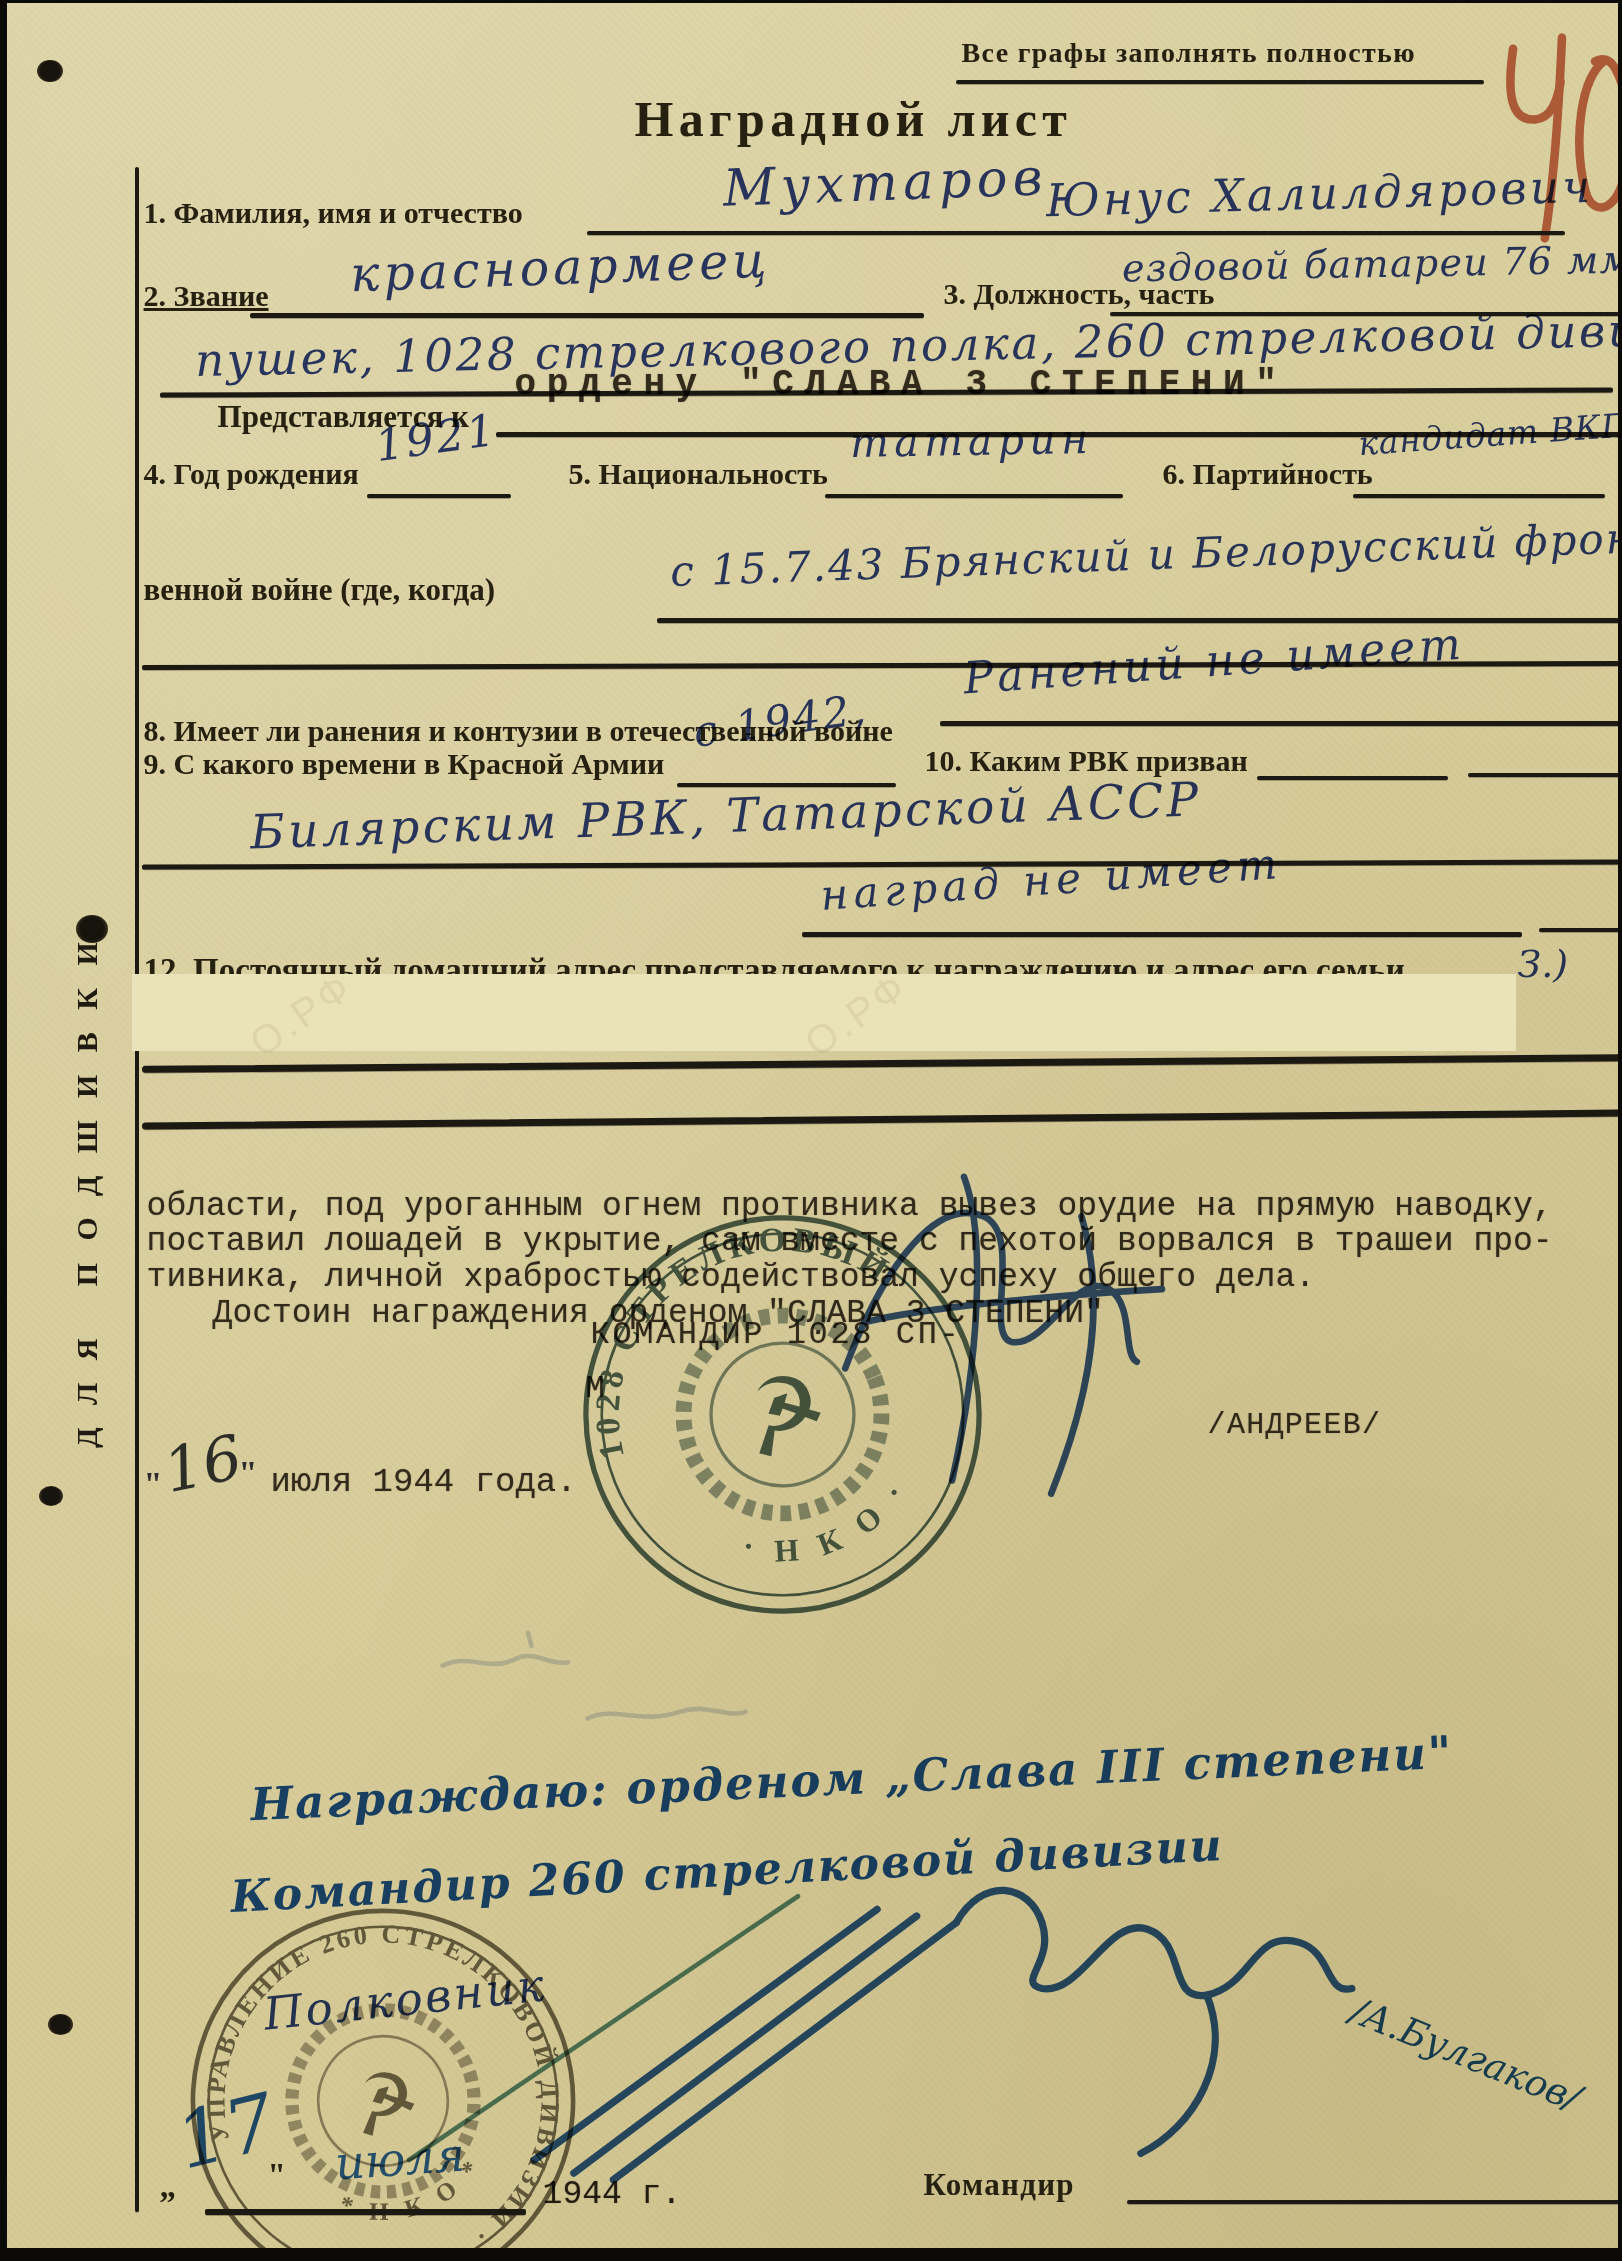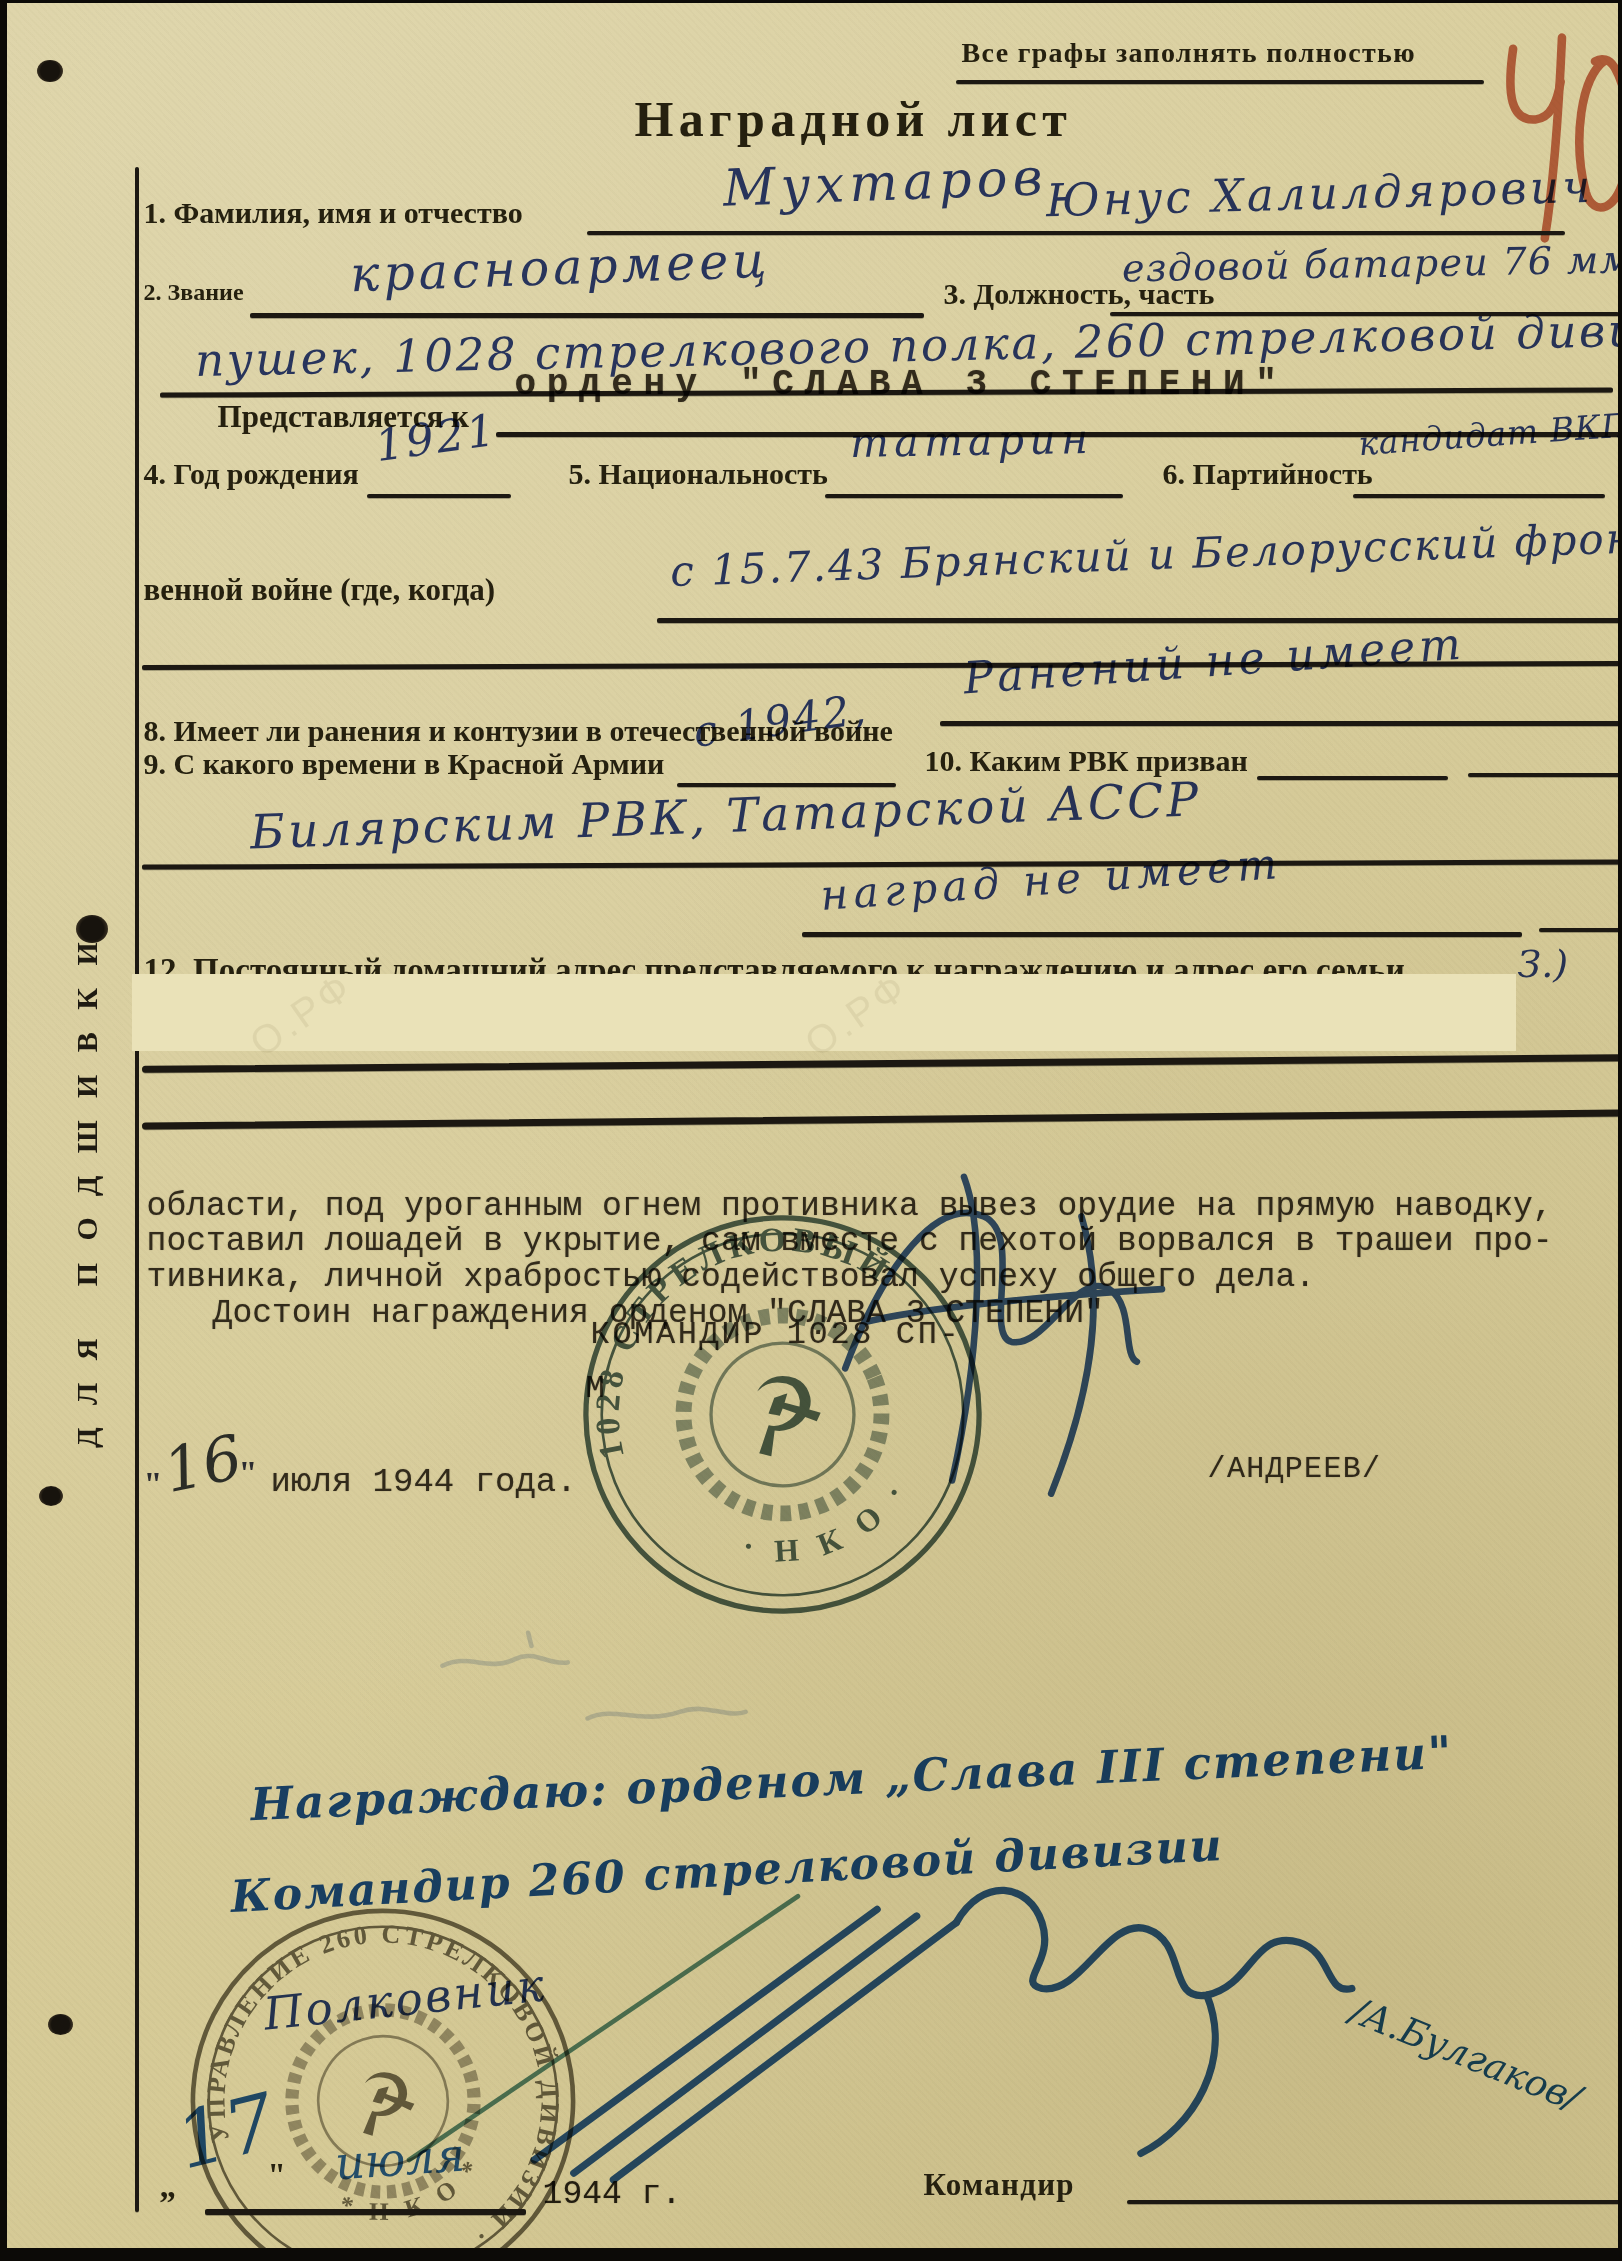"2. Звание" div.lbl { font-size: 24px -> 30px; text-decoration: none -> underline }
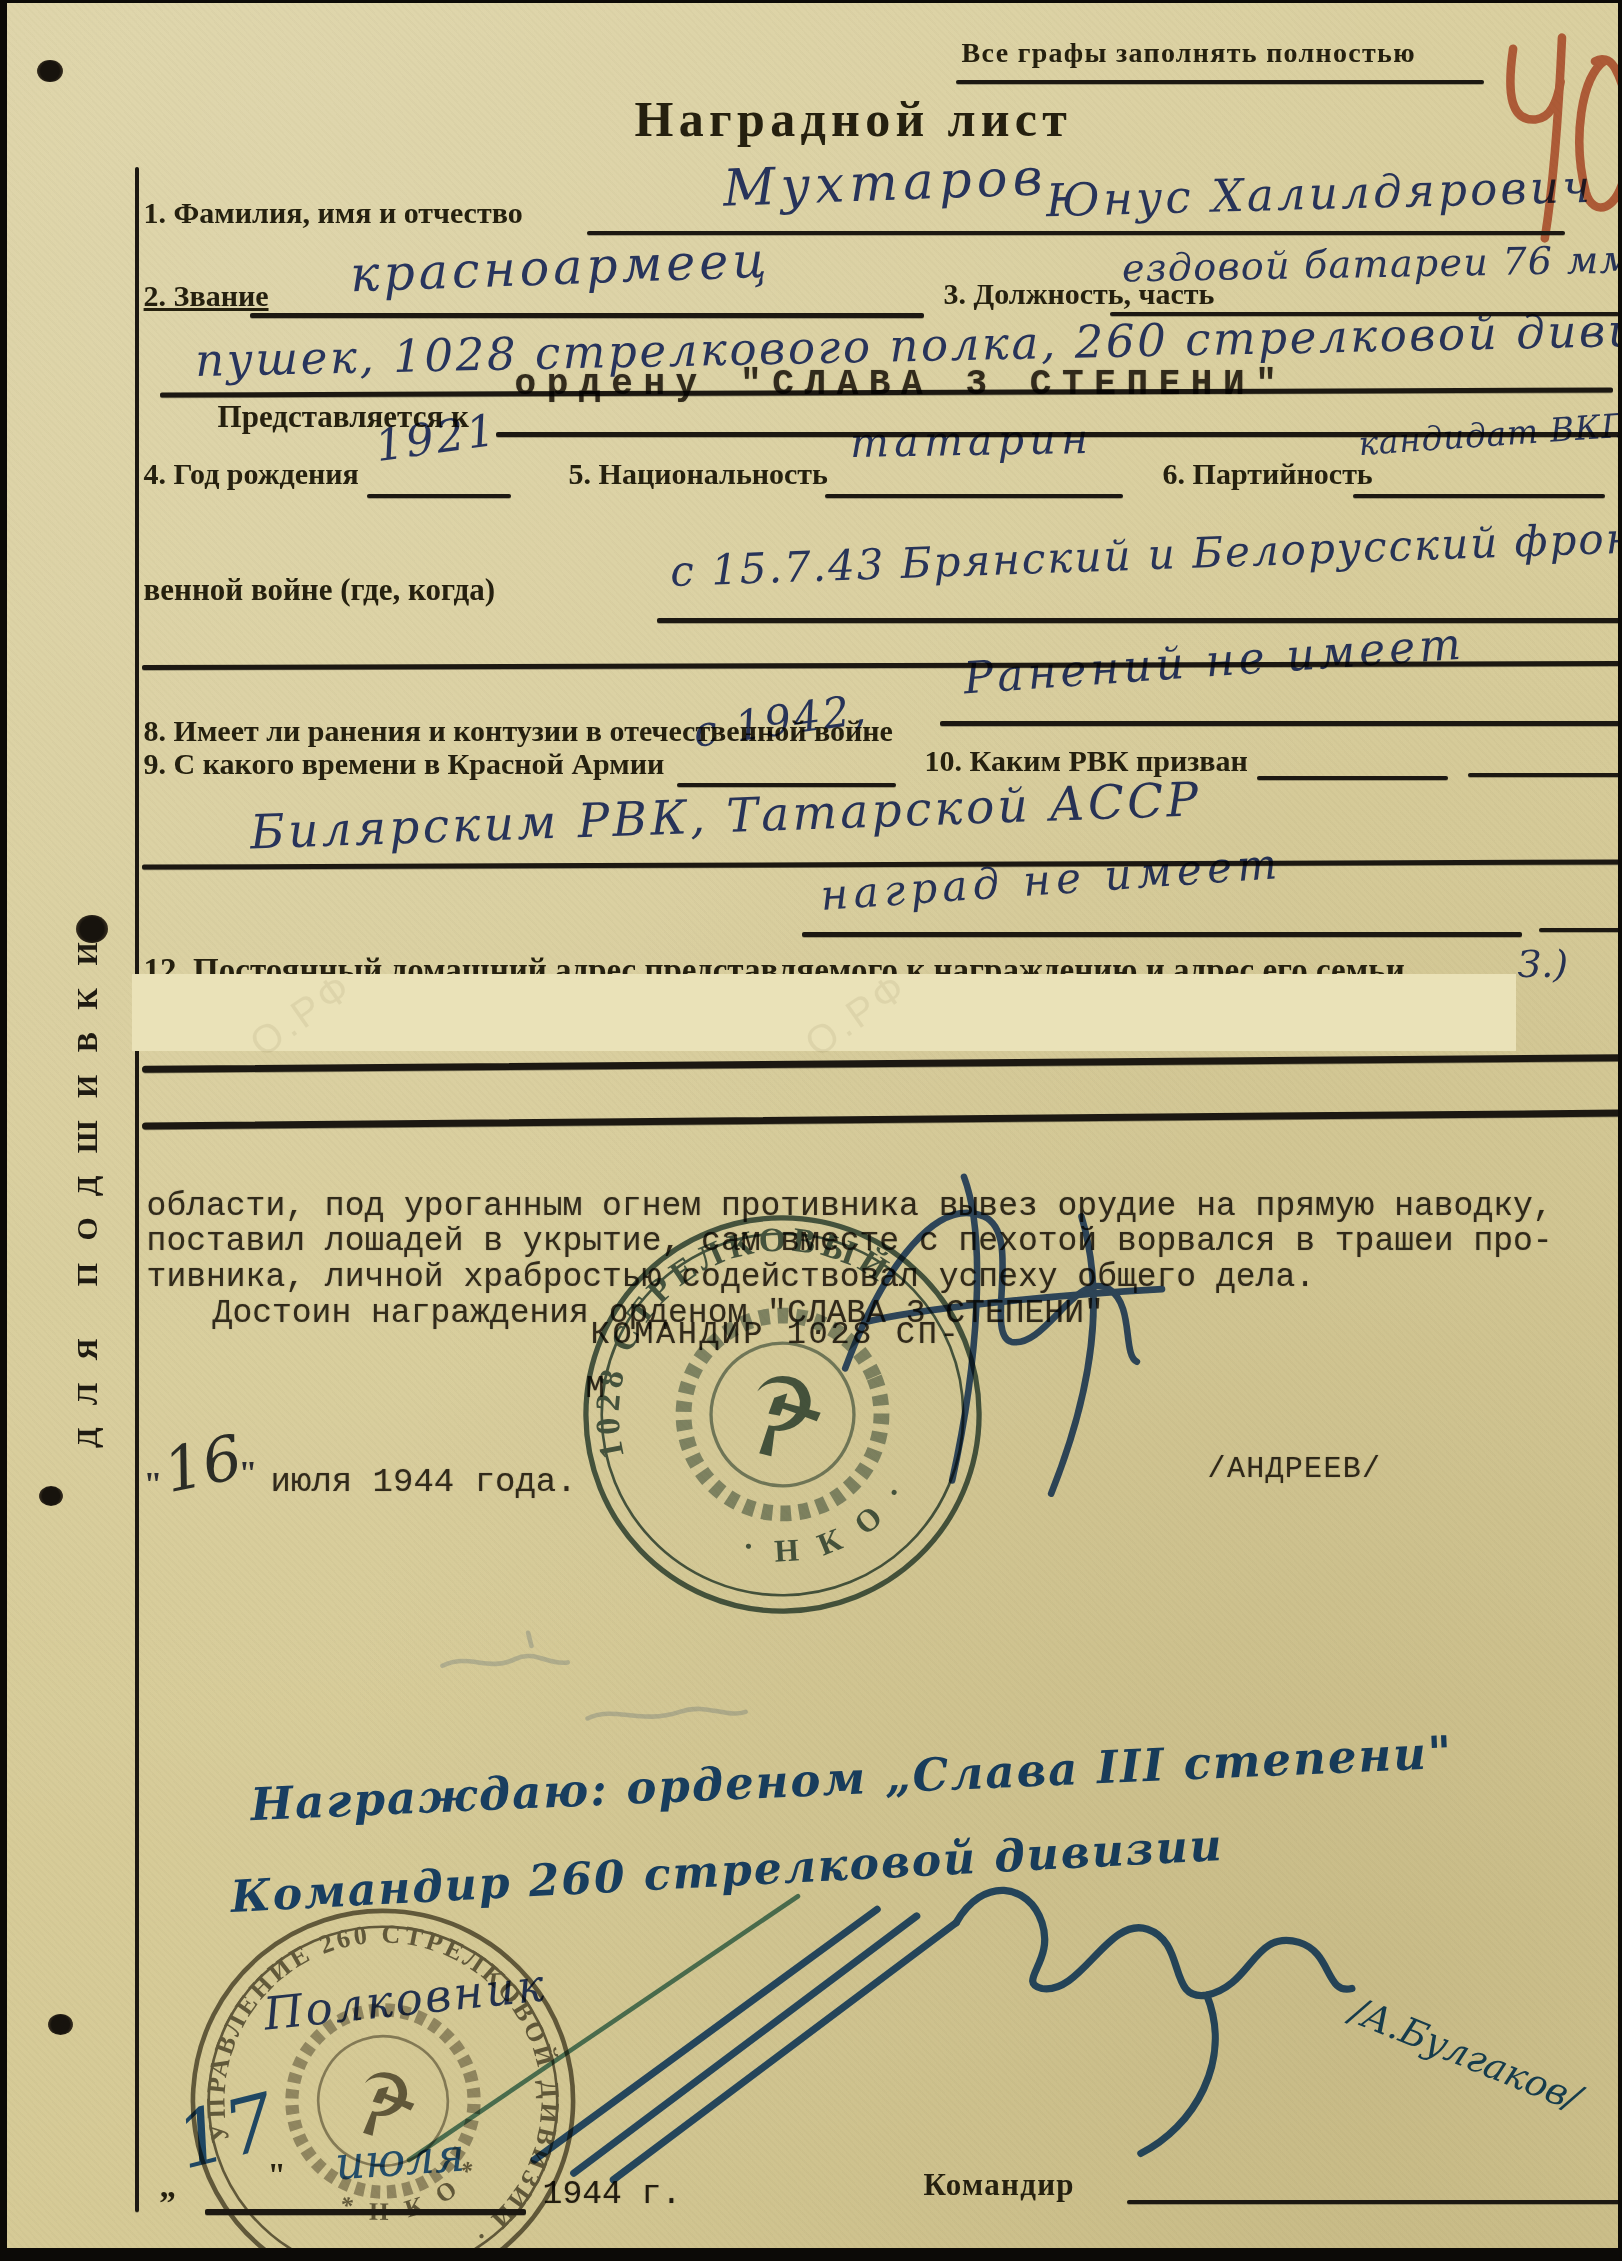"/АНДРЕЕВ/" div.type { margin-top: 44px -> none }
